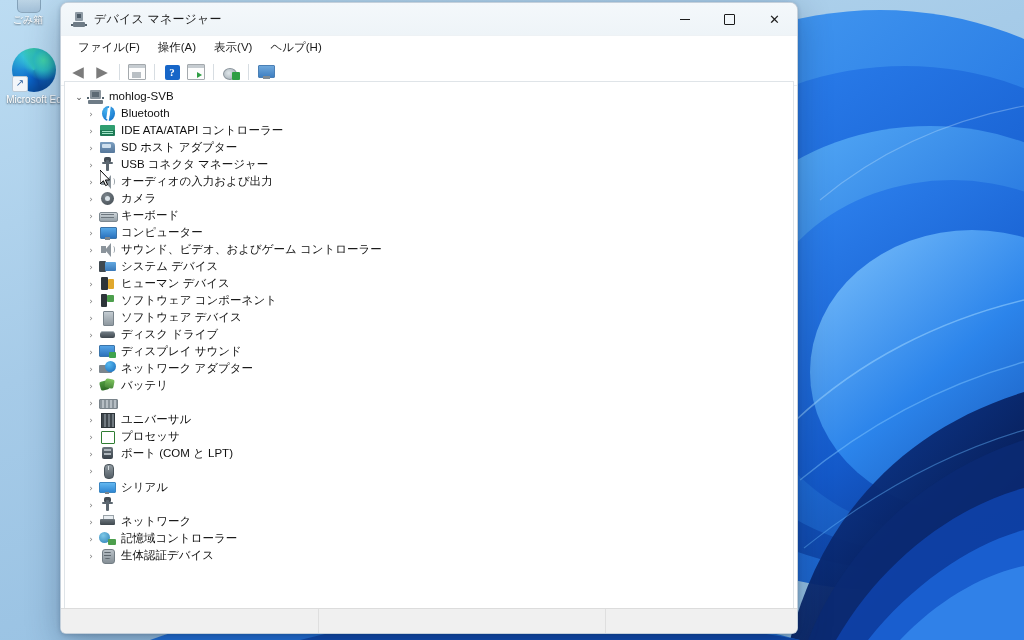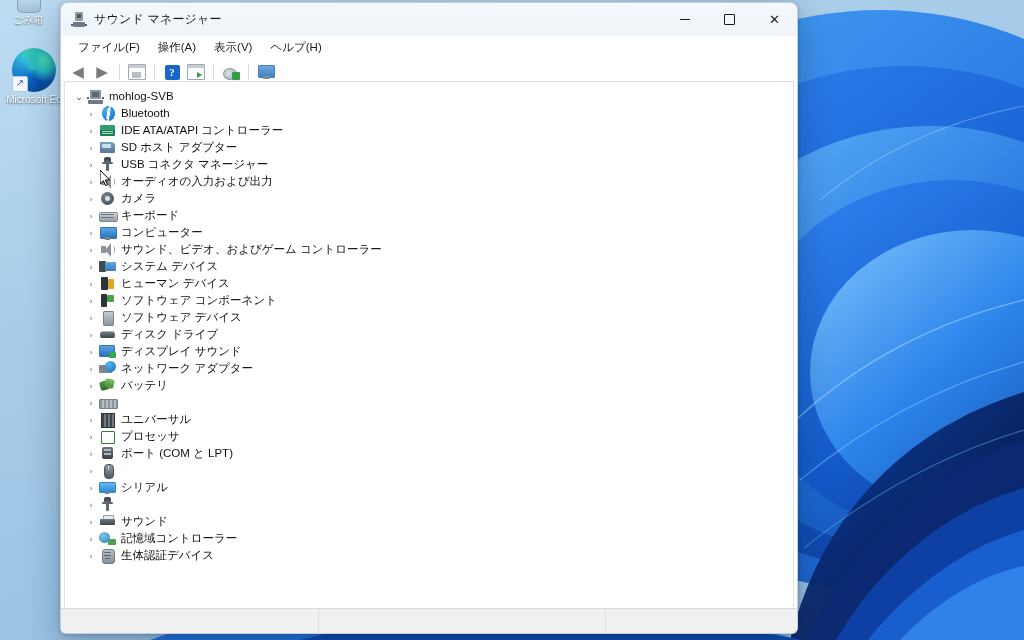"サウンド マネージャー" div { text: サウンド -> デバイス }
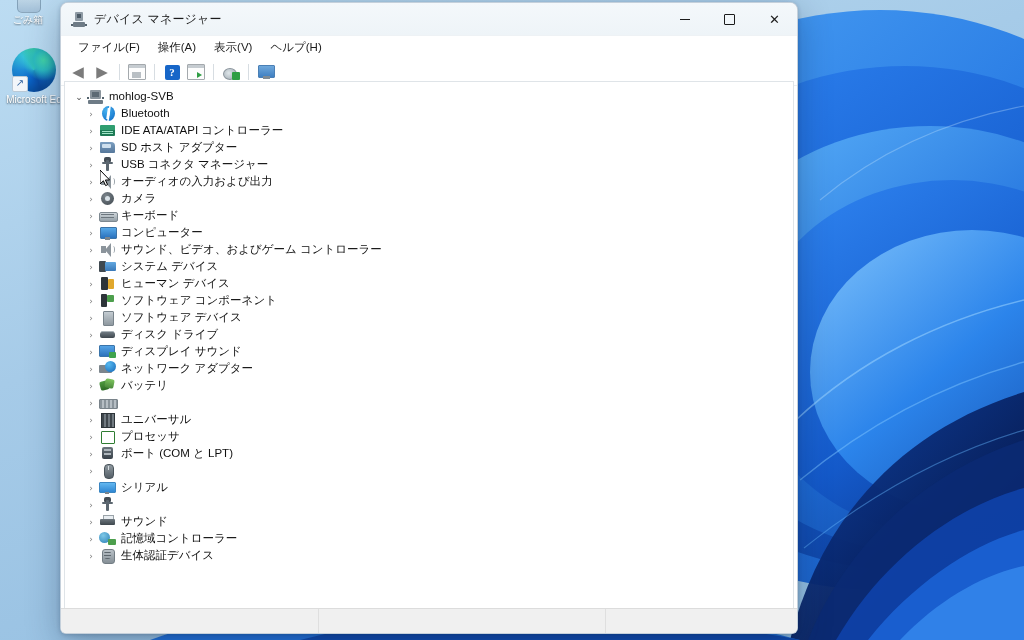"サウンド" span.node-label { text: サウンド -> ネットワーク }
